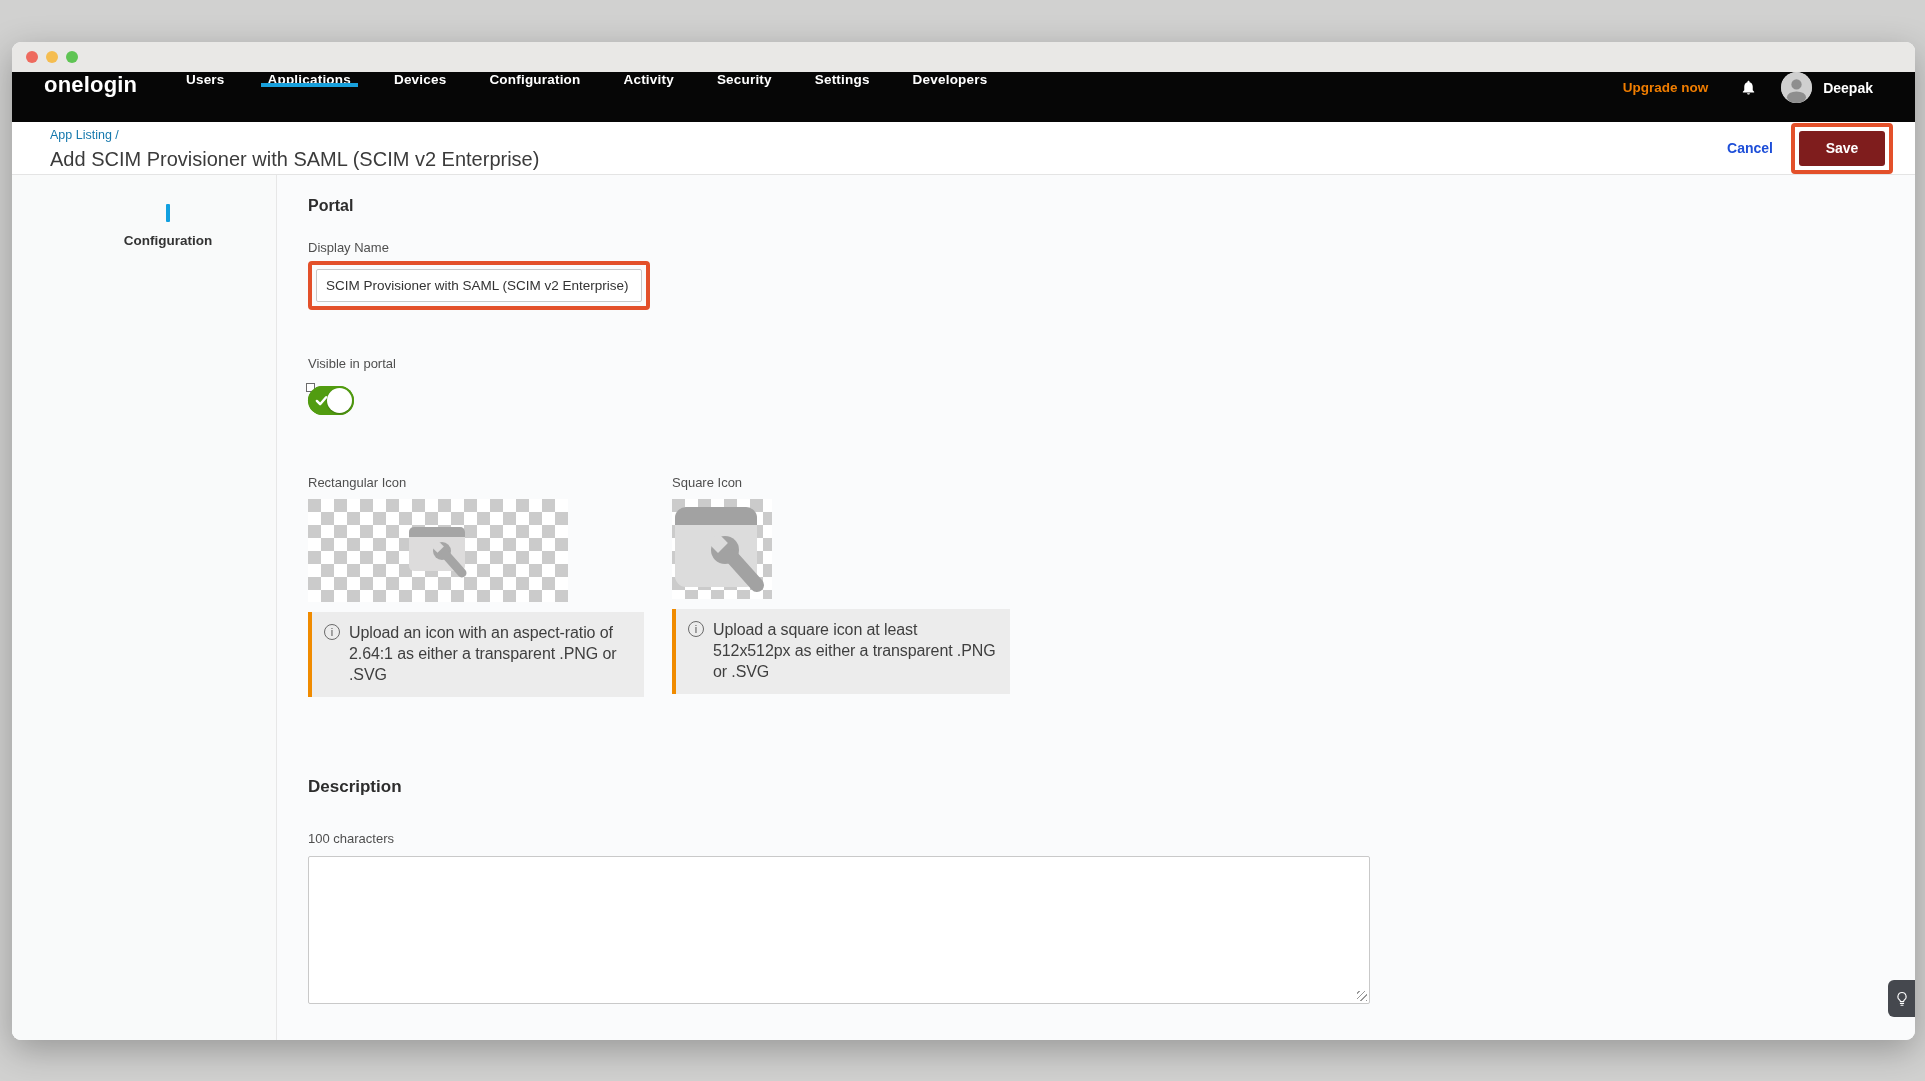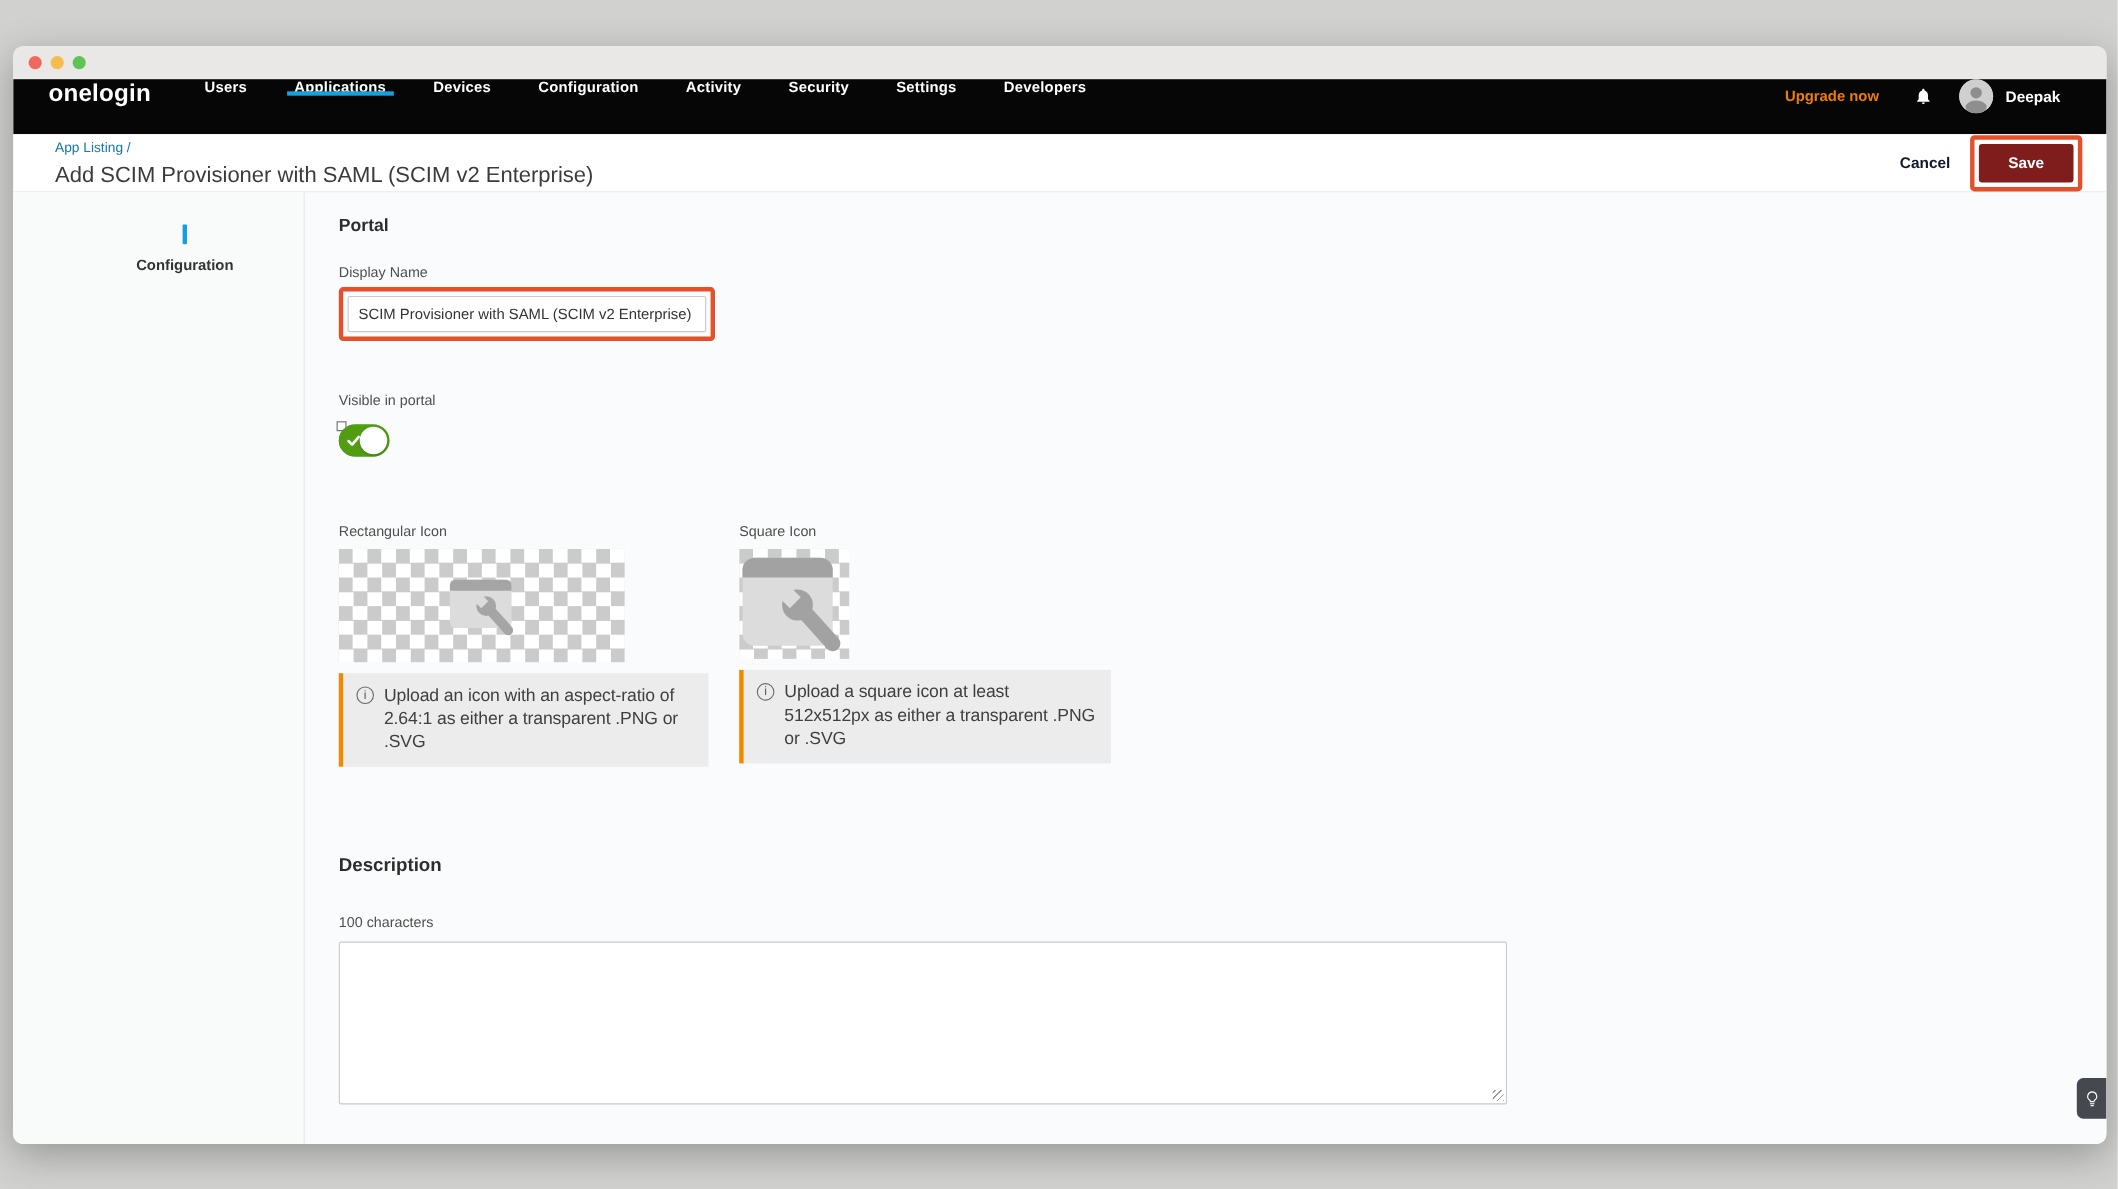"Cancel" .cancel-link { color: #0f172a -> #1d4ed8 }
